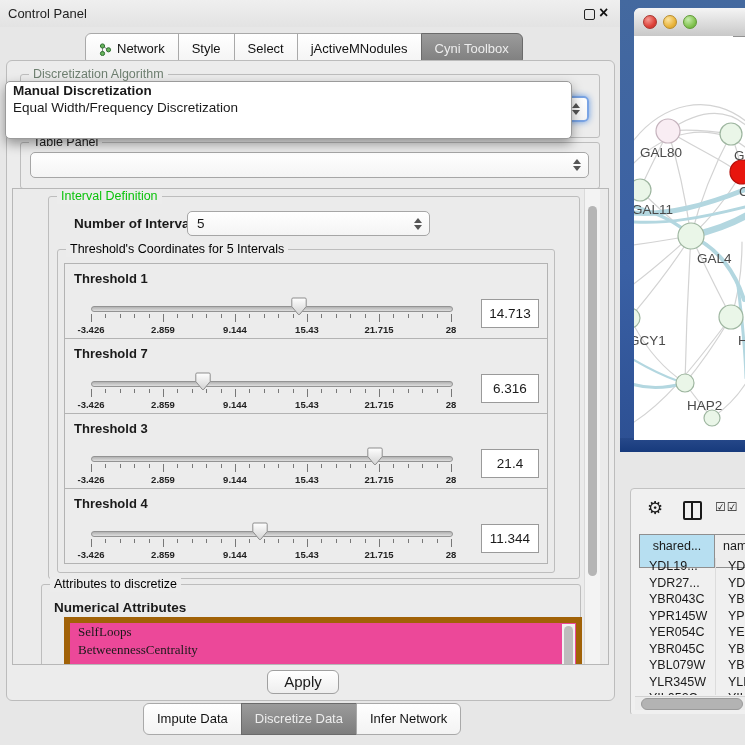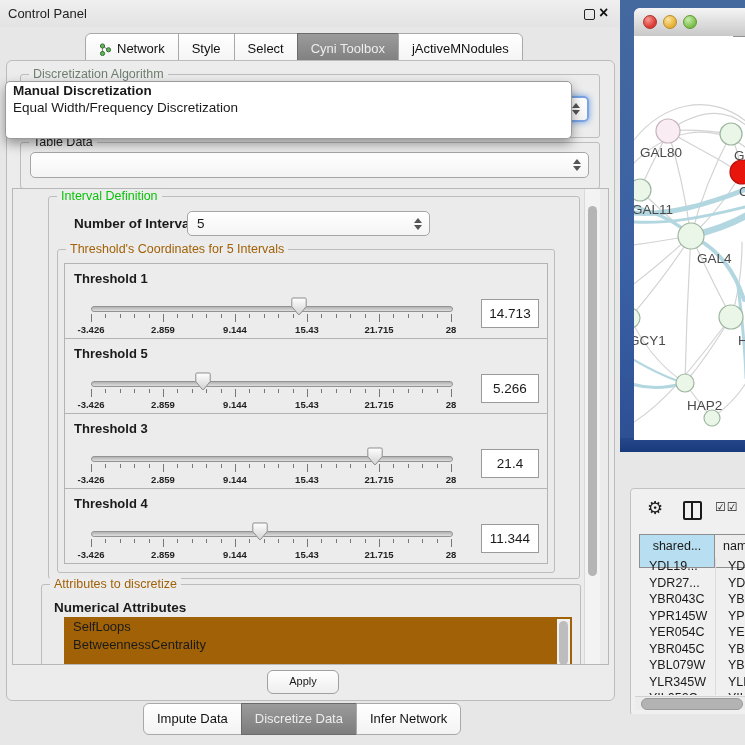"Cyni Toolbox" div.seg-tab { order: before "jActiveMNodules" -> after "jActiveMNodules" }
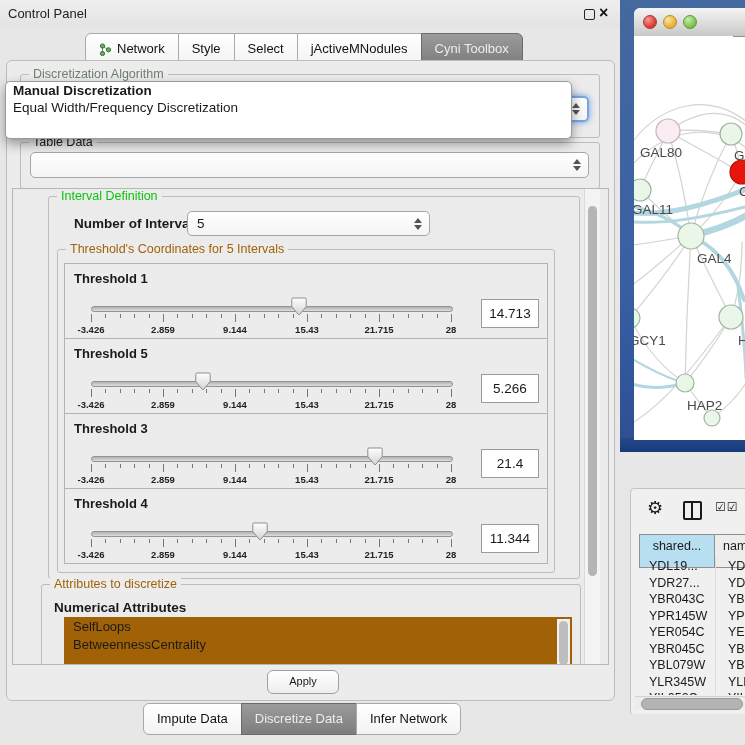"Table Data" span.group-title { text: Data -> Panel }
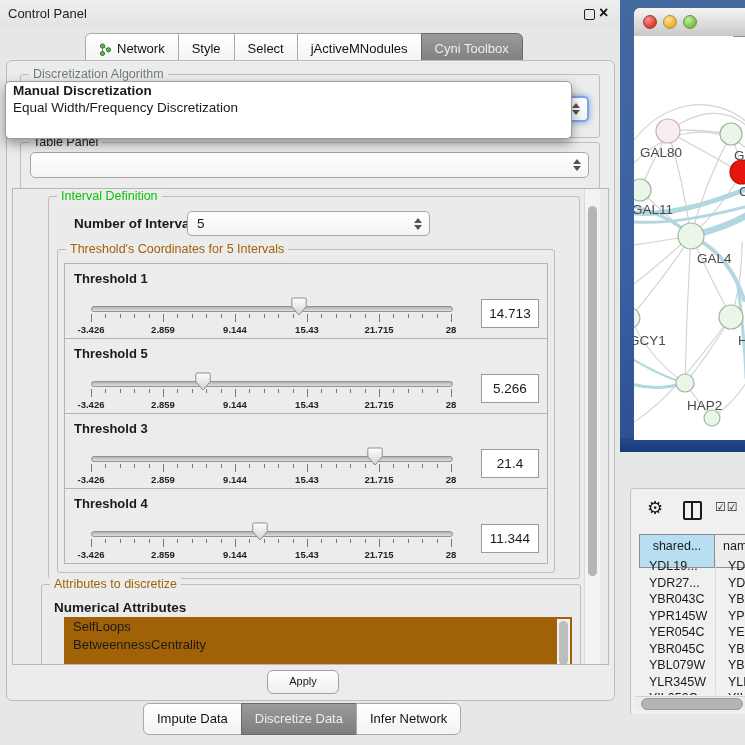"Threshold's Coordinates for 5 Intervals" .t-blue { color: #a16207 -> #000000 }
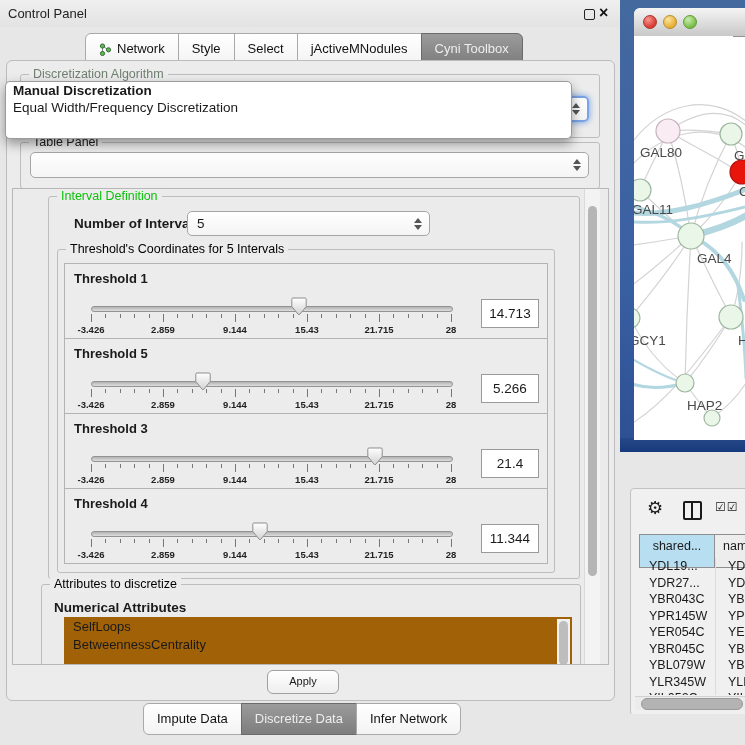"Threshold 5" div.thr-label { text: 5 -> 7 }
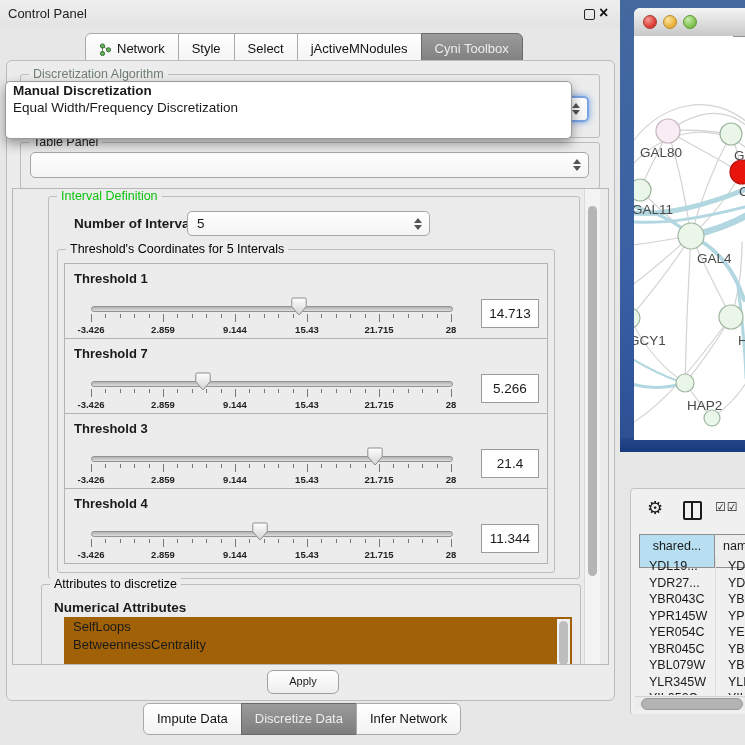"5.266" div.thr-value { text: 5.266 -> 6.316 }
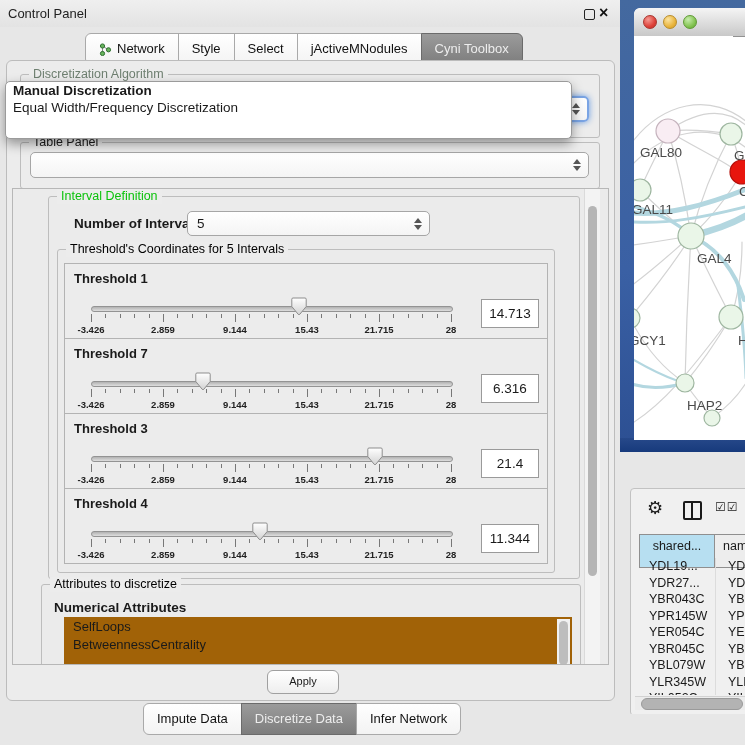"SelfLoops" #attr-list { background: #a16207 -> #ec4899; border: 1px solid #a16207 -> 6px solid #a16207; font-family: none -> Liberation Serif, serif }
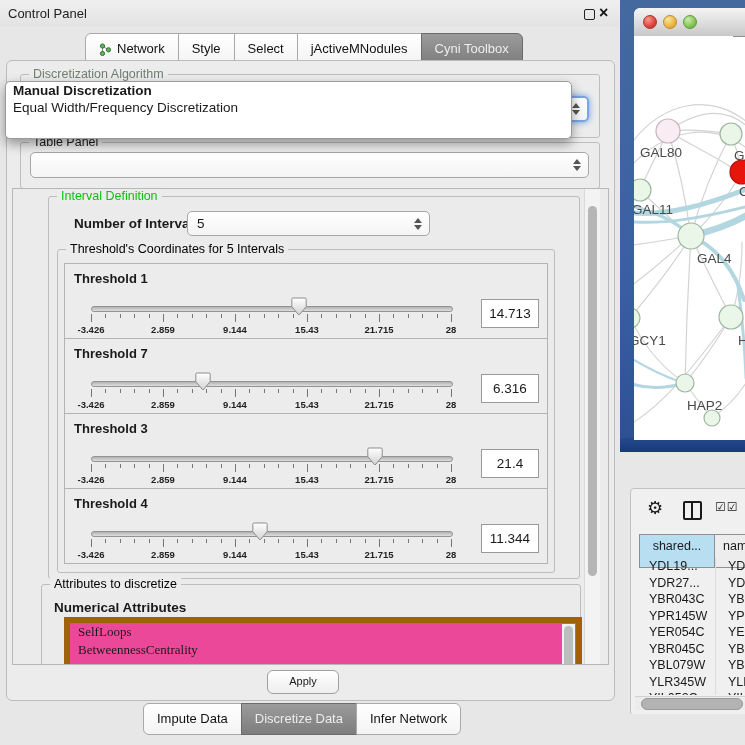"Apply" #apply-btn { font-size: 11px -> 15px }
